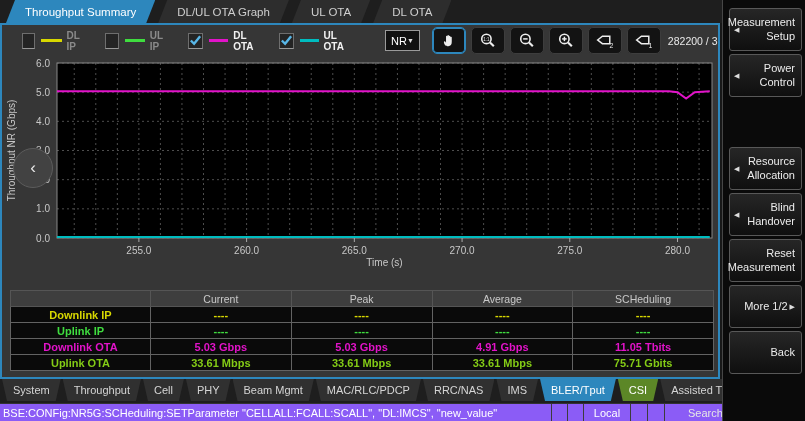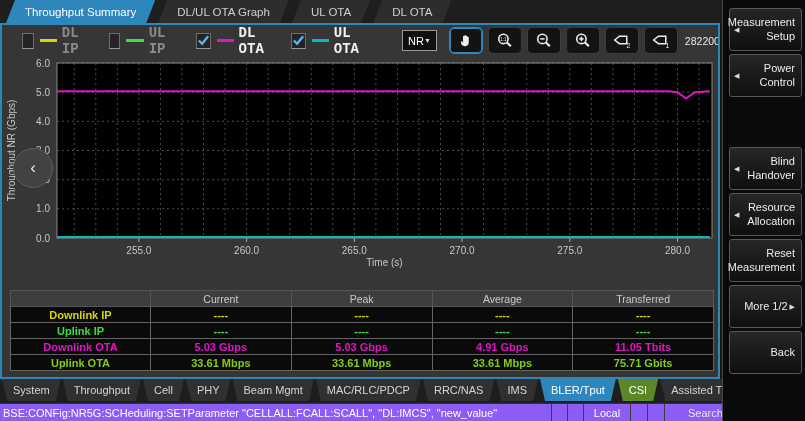"DL IP" .legend-label { font-family: Liberation Mono, monospace -> none; font-size: 14px -> 10px }
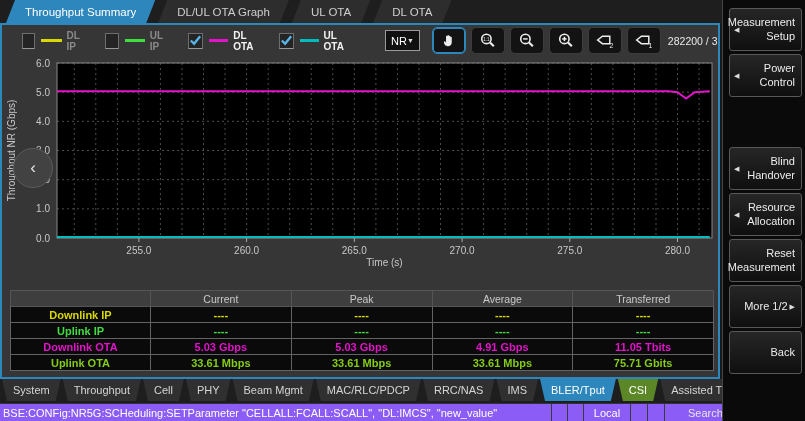"Blind Handover" div.side-btn { order: before "Resource Allocation" -> after "Resource Allocation" }
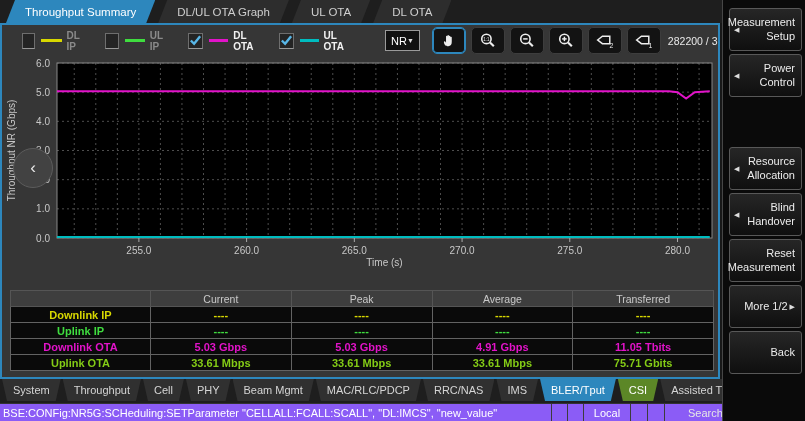"Transferred" th { text: Transferred -> SCHeduling }
